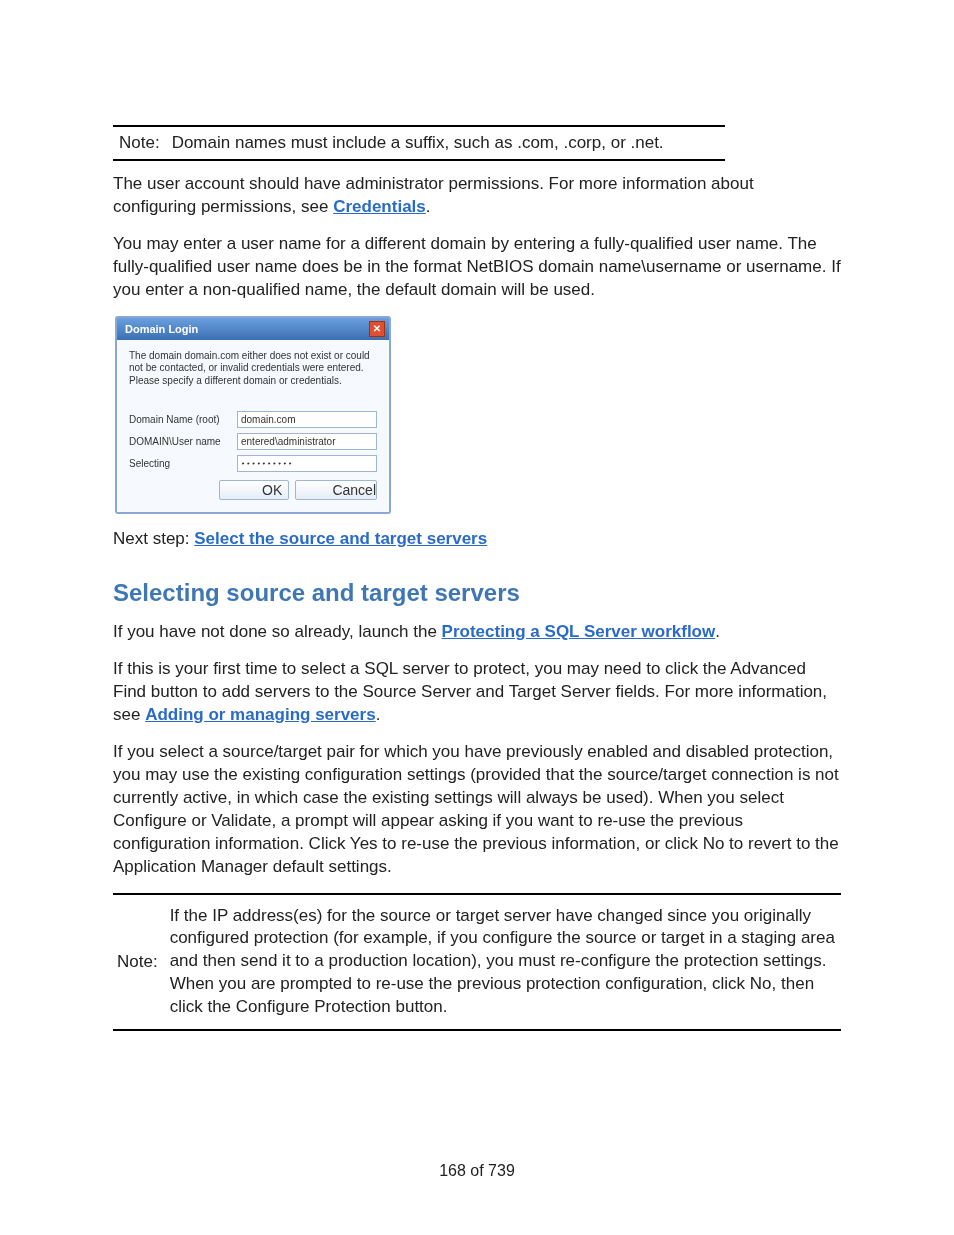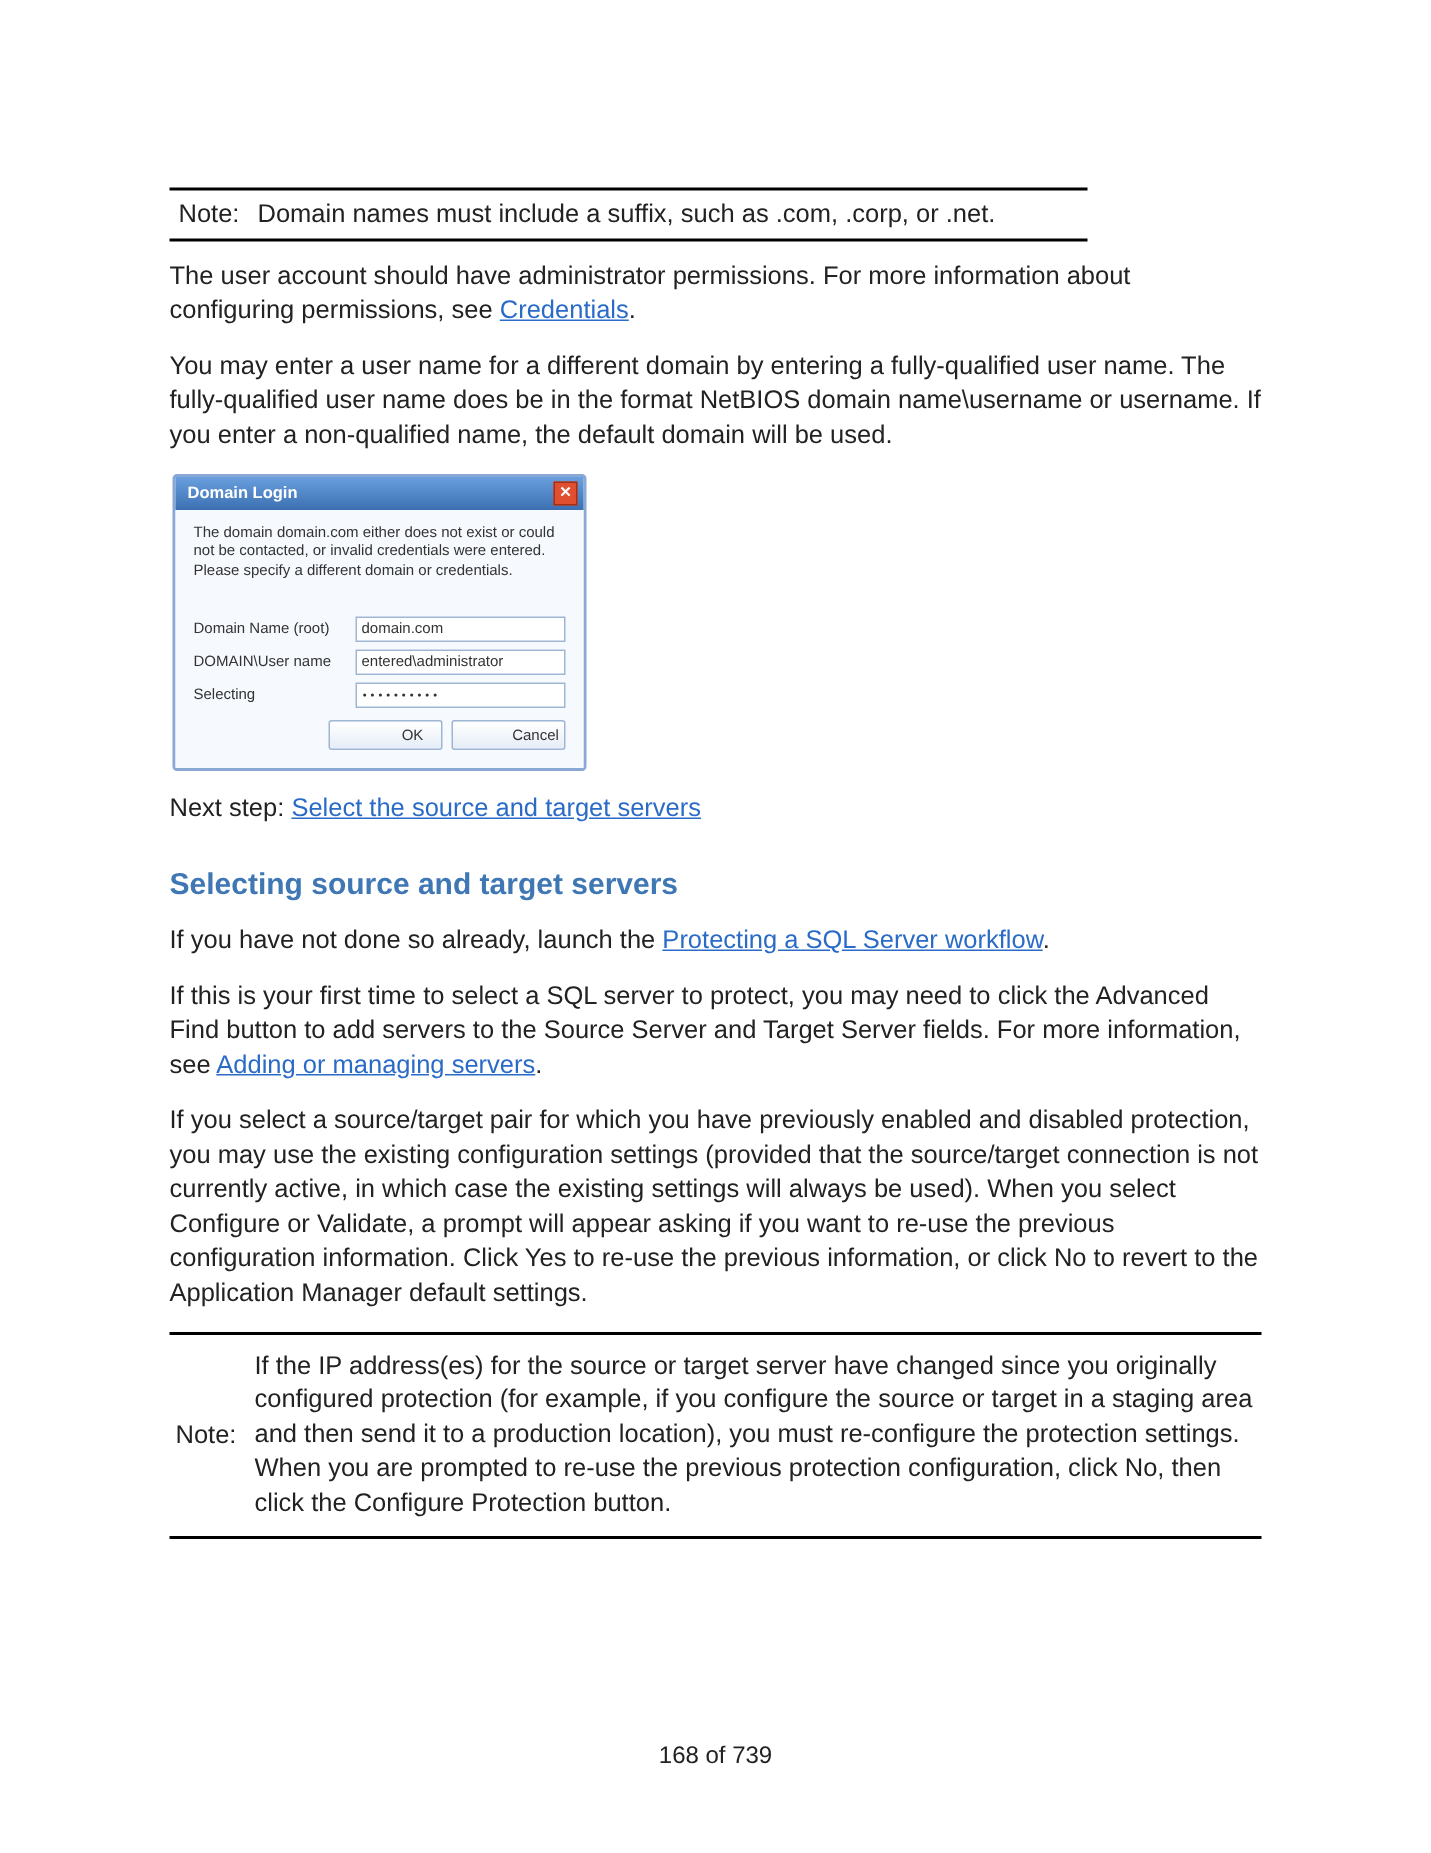"Credentials" a, .link { font-weight: none -> bold }
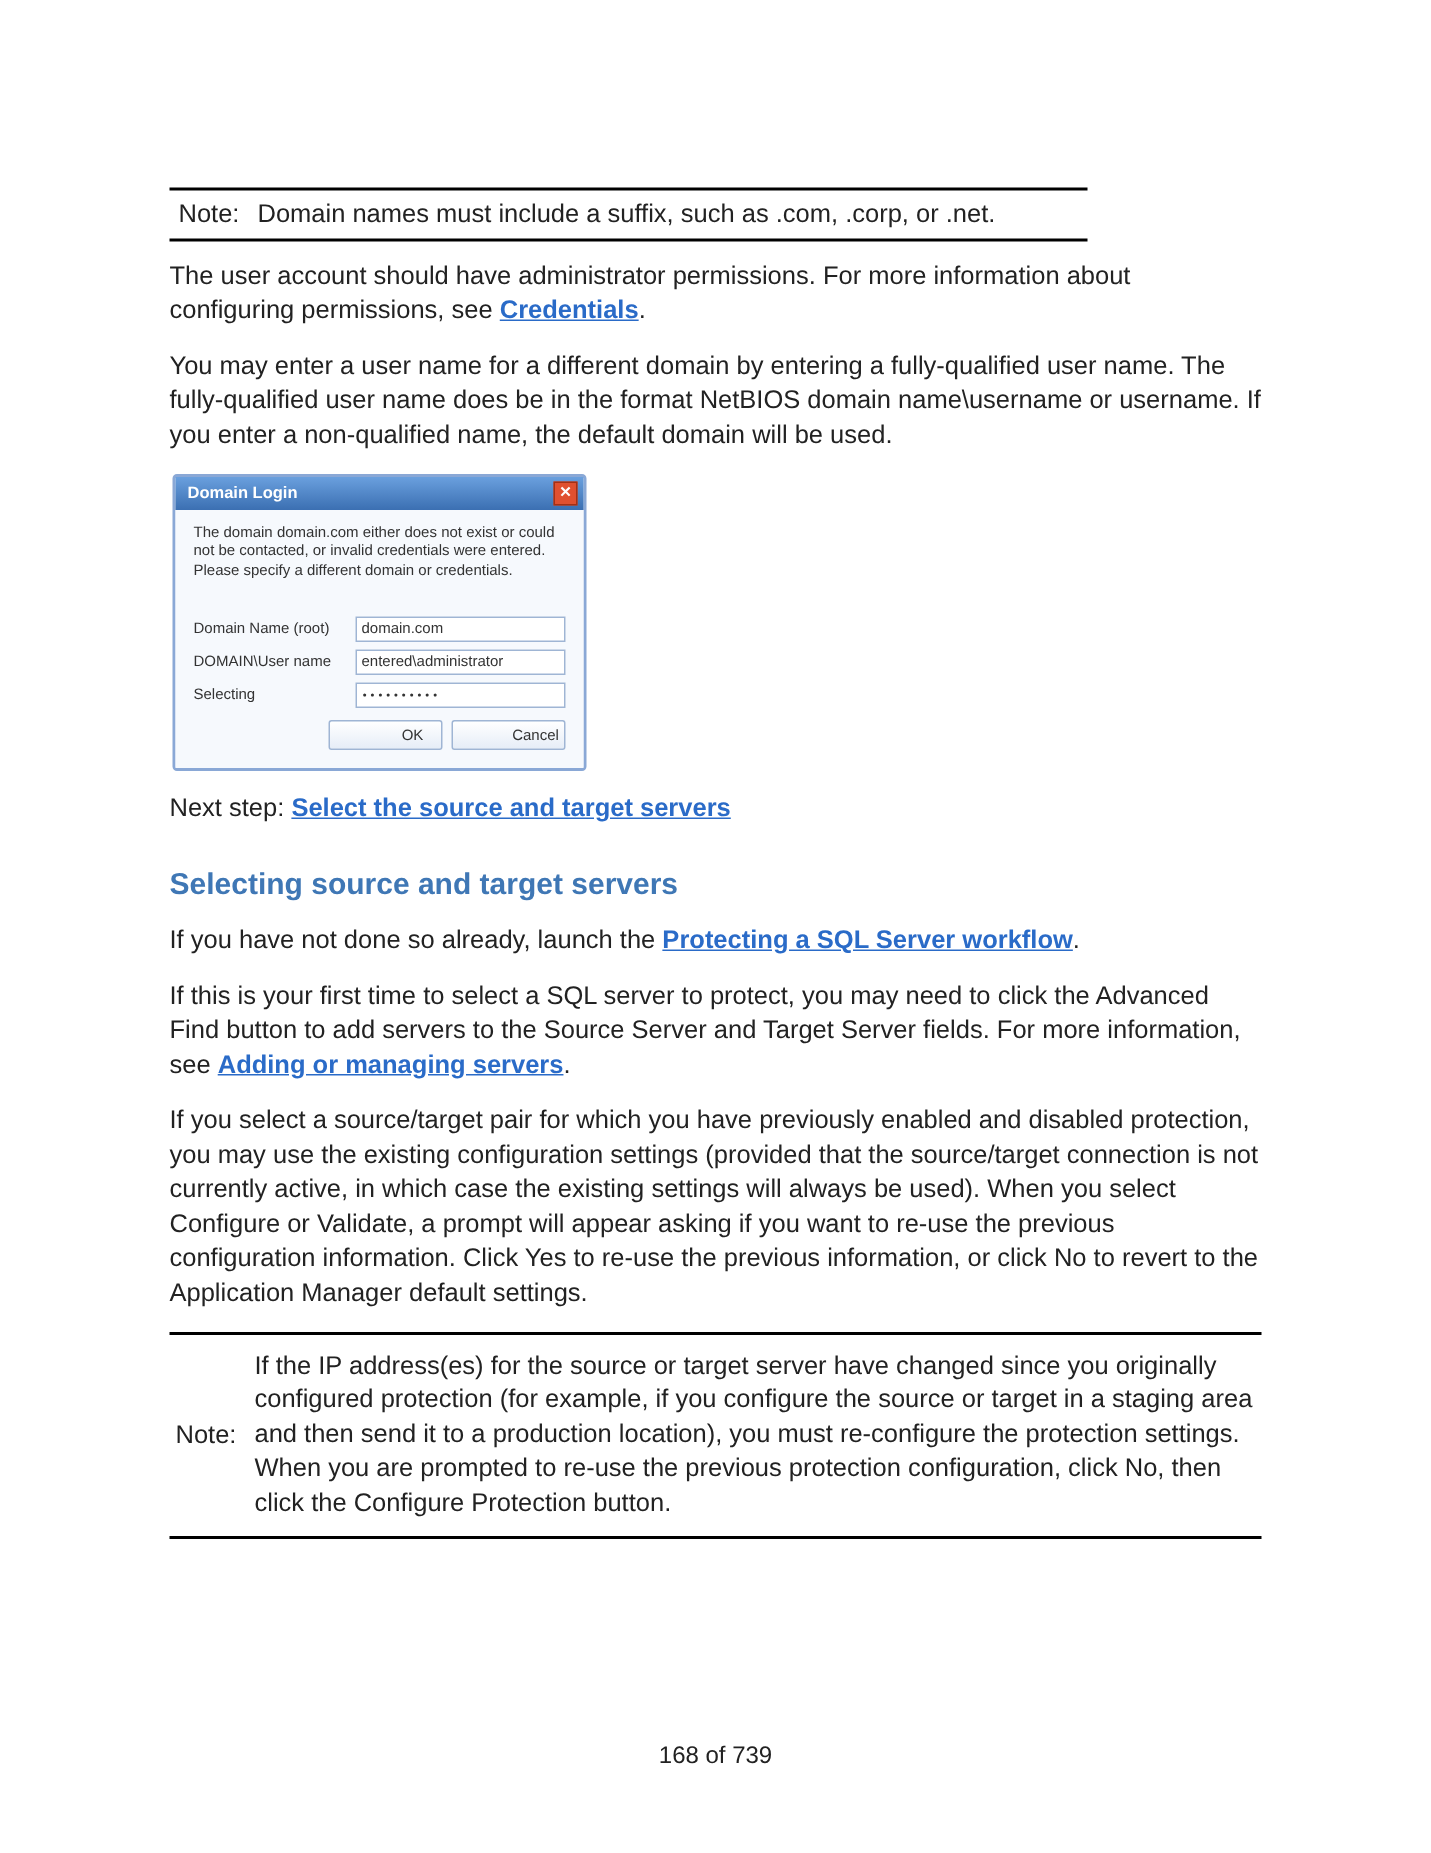"OK" .dlg-btn { font-size: 10px -> 14px }
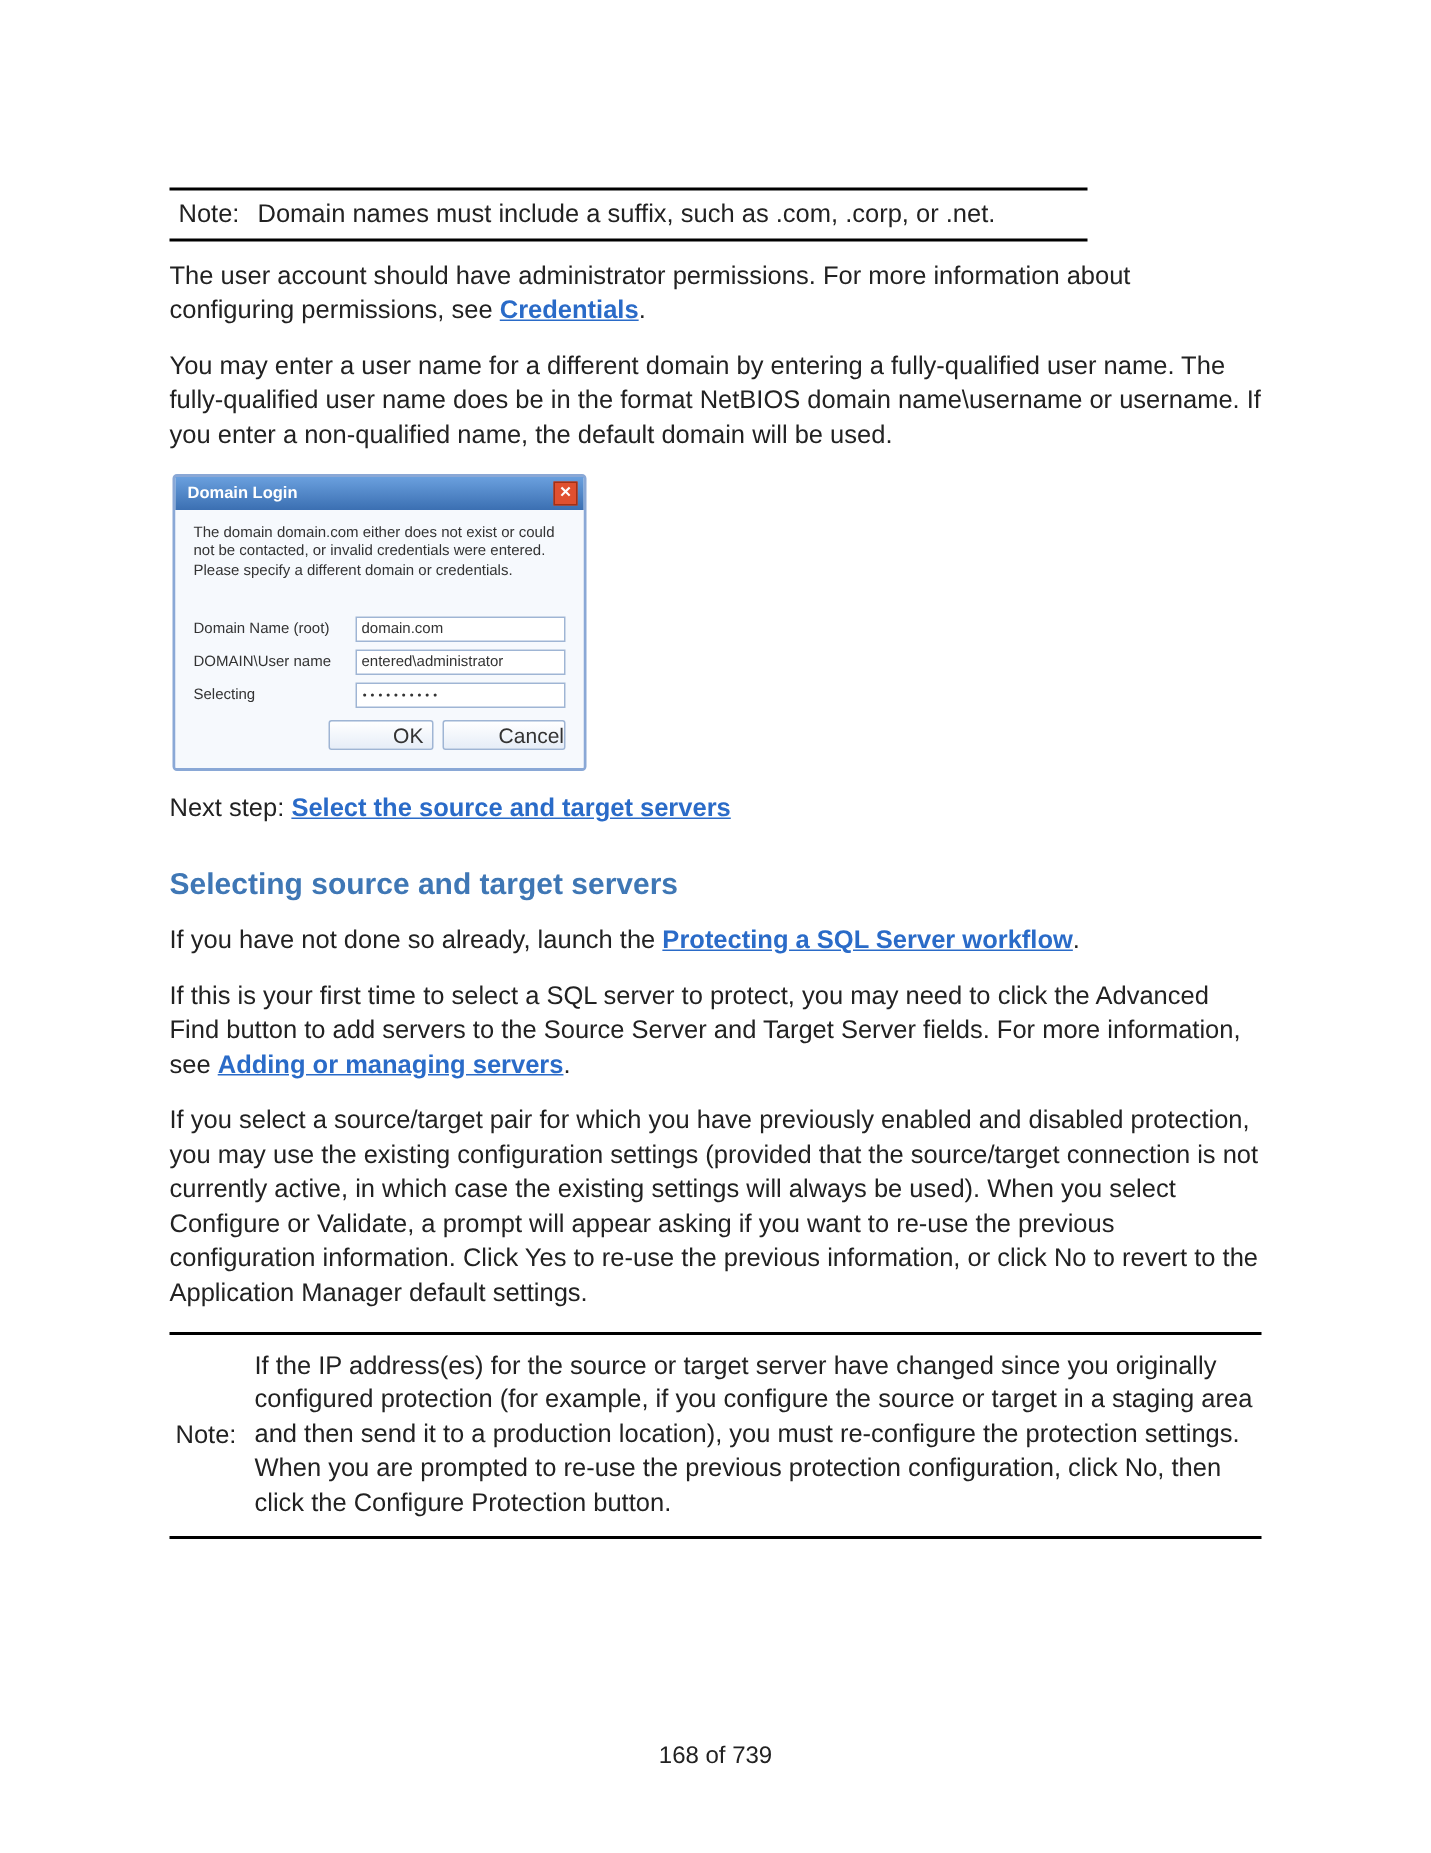"Selecting source and target servers" h2.section { font-size: 20px -> 24px }
